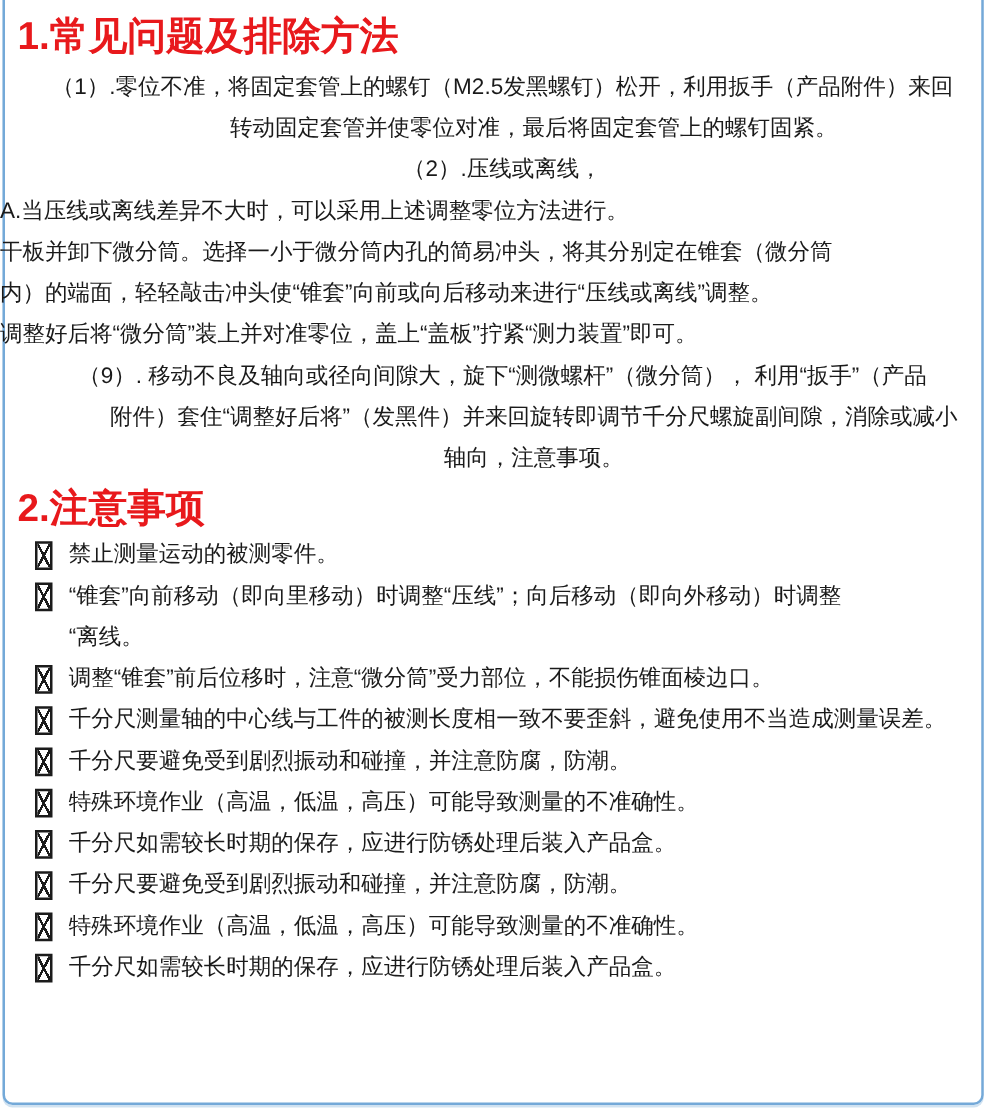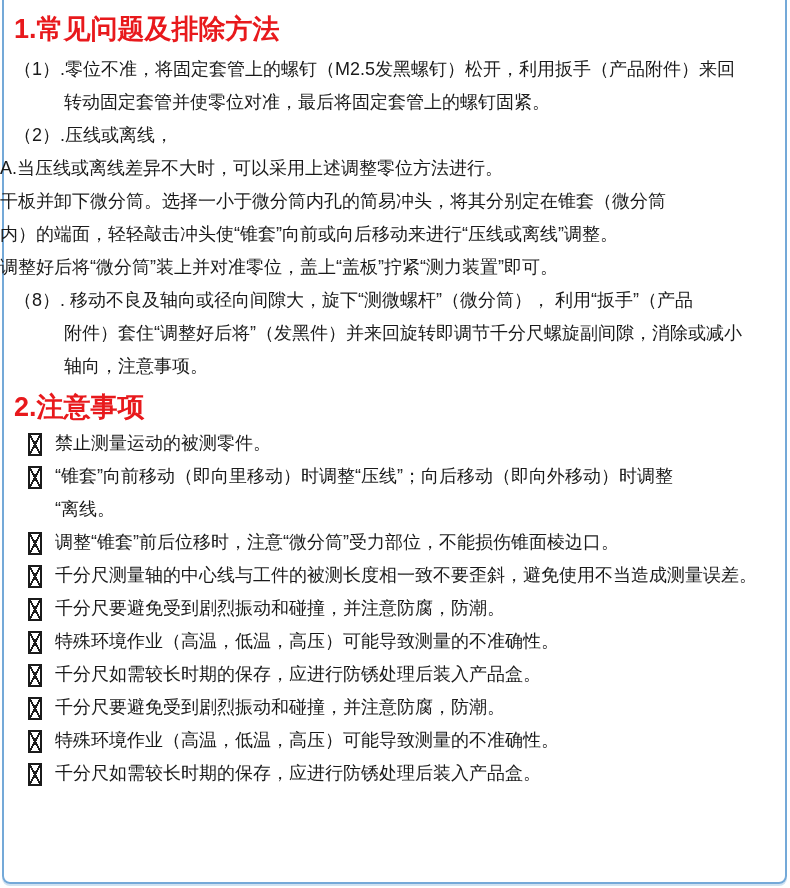"1.常见问题及排除方法" .sec-title { font-size: 27px -> 31px }
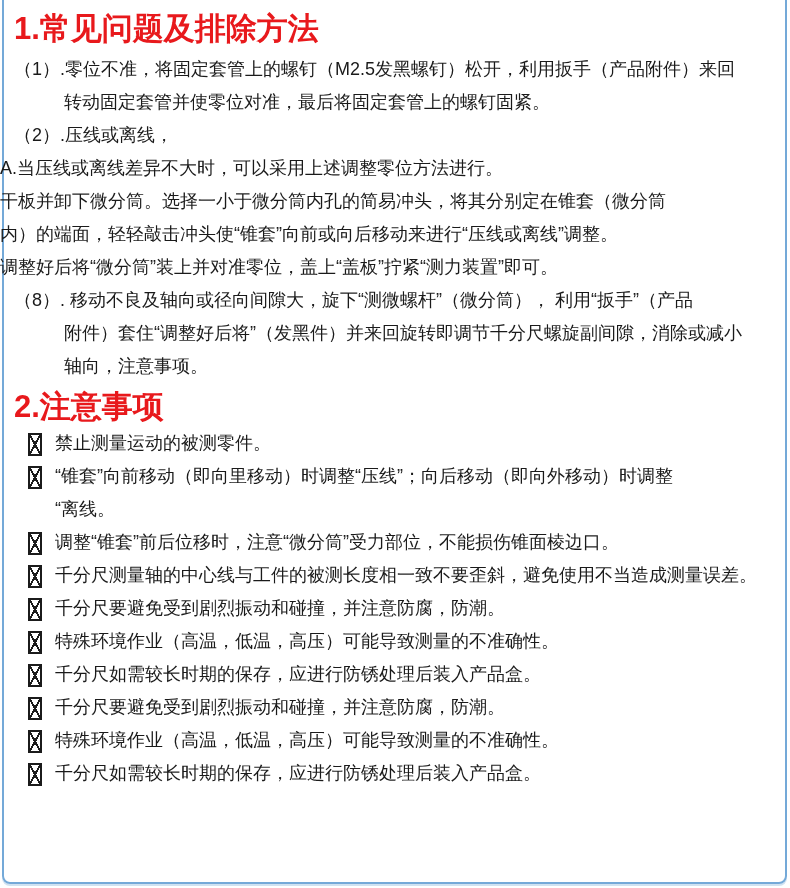"（1）.零位不准，将固定套管上的螺钉（M2.5发黑螺钉）松开，利用扳手（产品附件" .block.numbered .line { text-align: none -> center }
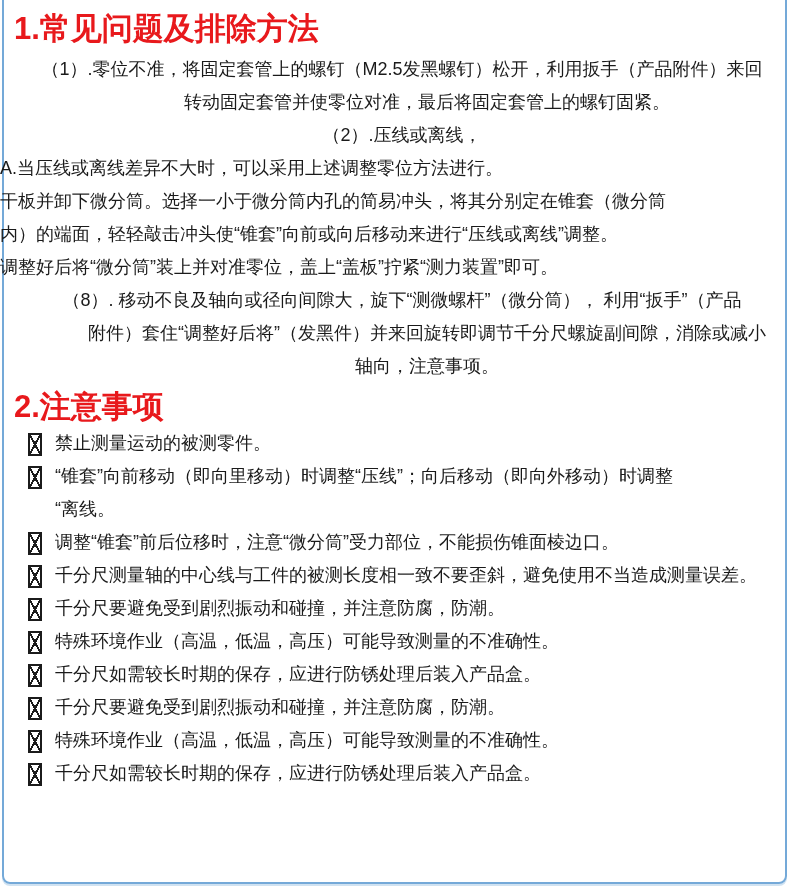"（8）. 移动不良及轴向或径向间隙大，旋下“测微螺杆”（微分筒），" div.line { text: 8 -> 9 }
